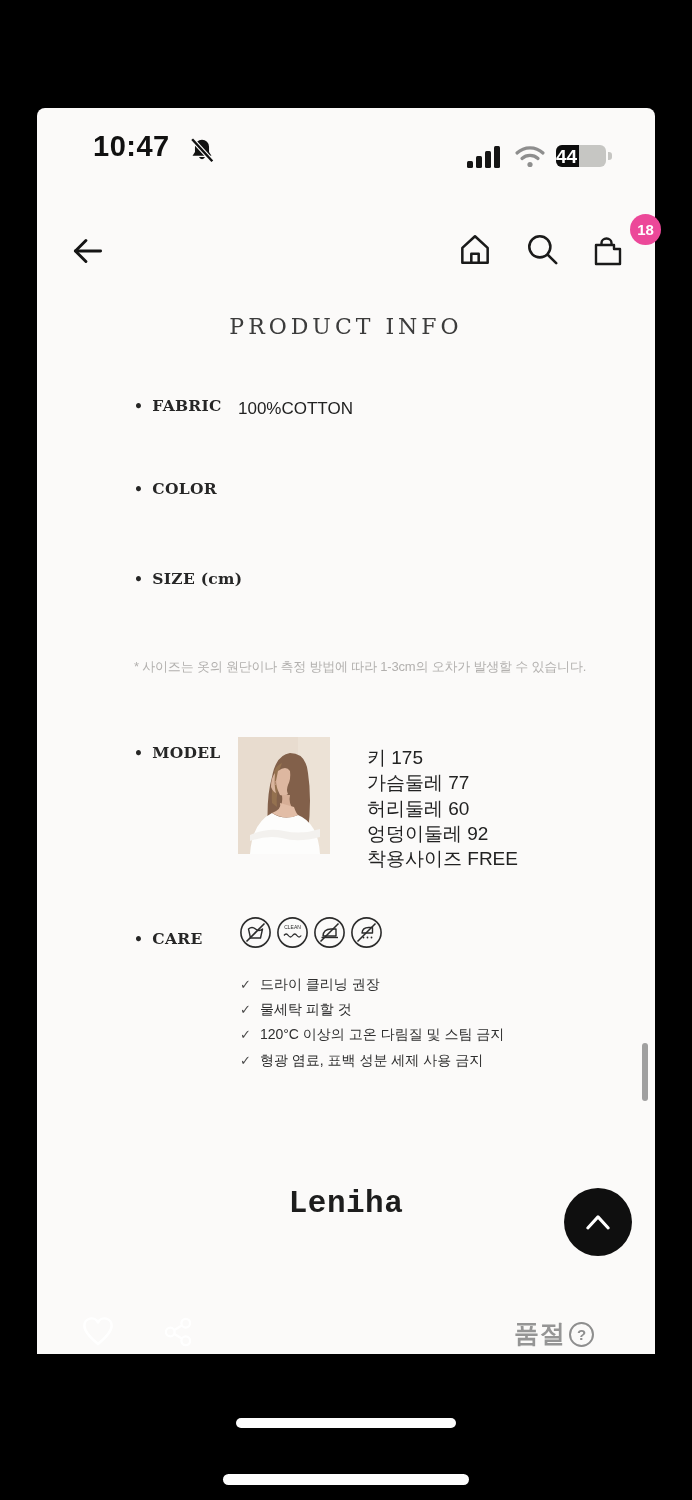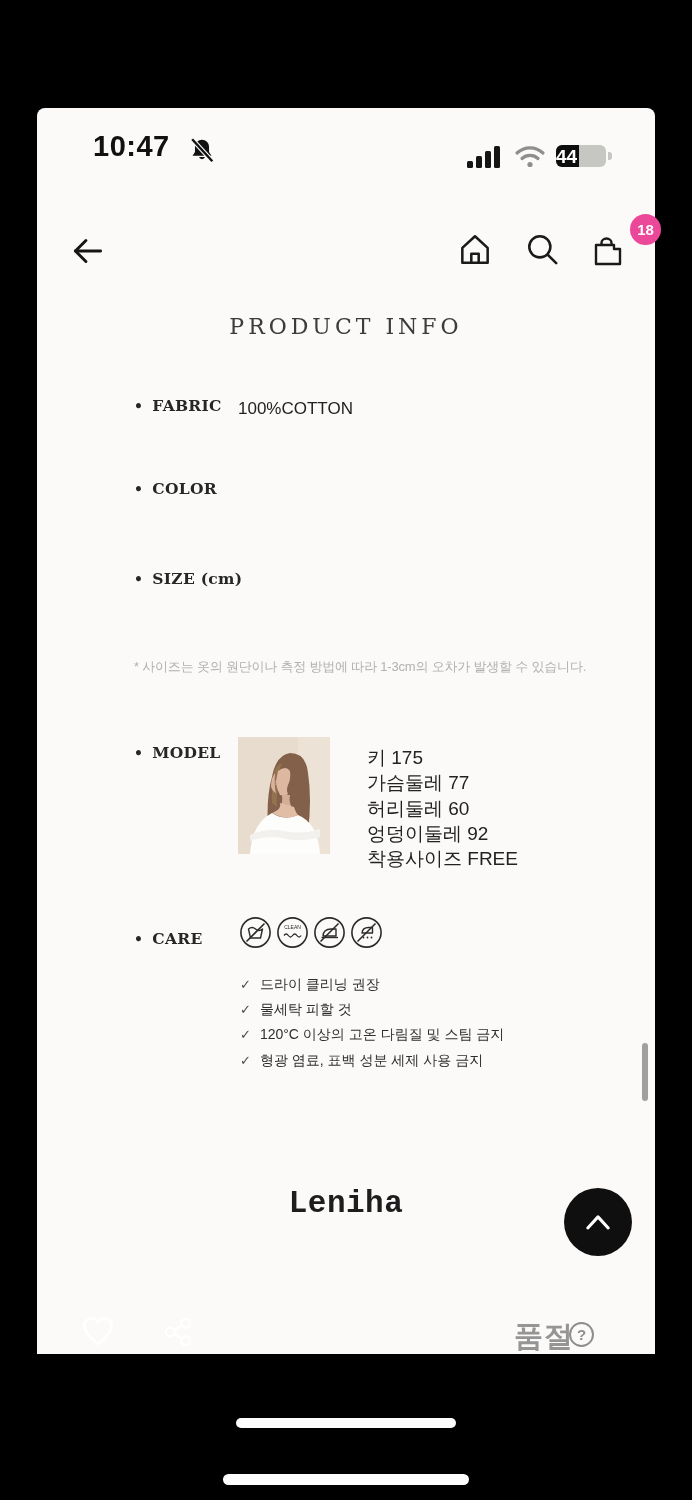"품절" .soldout { font-size: 29px -> 25px }
